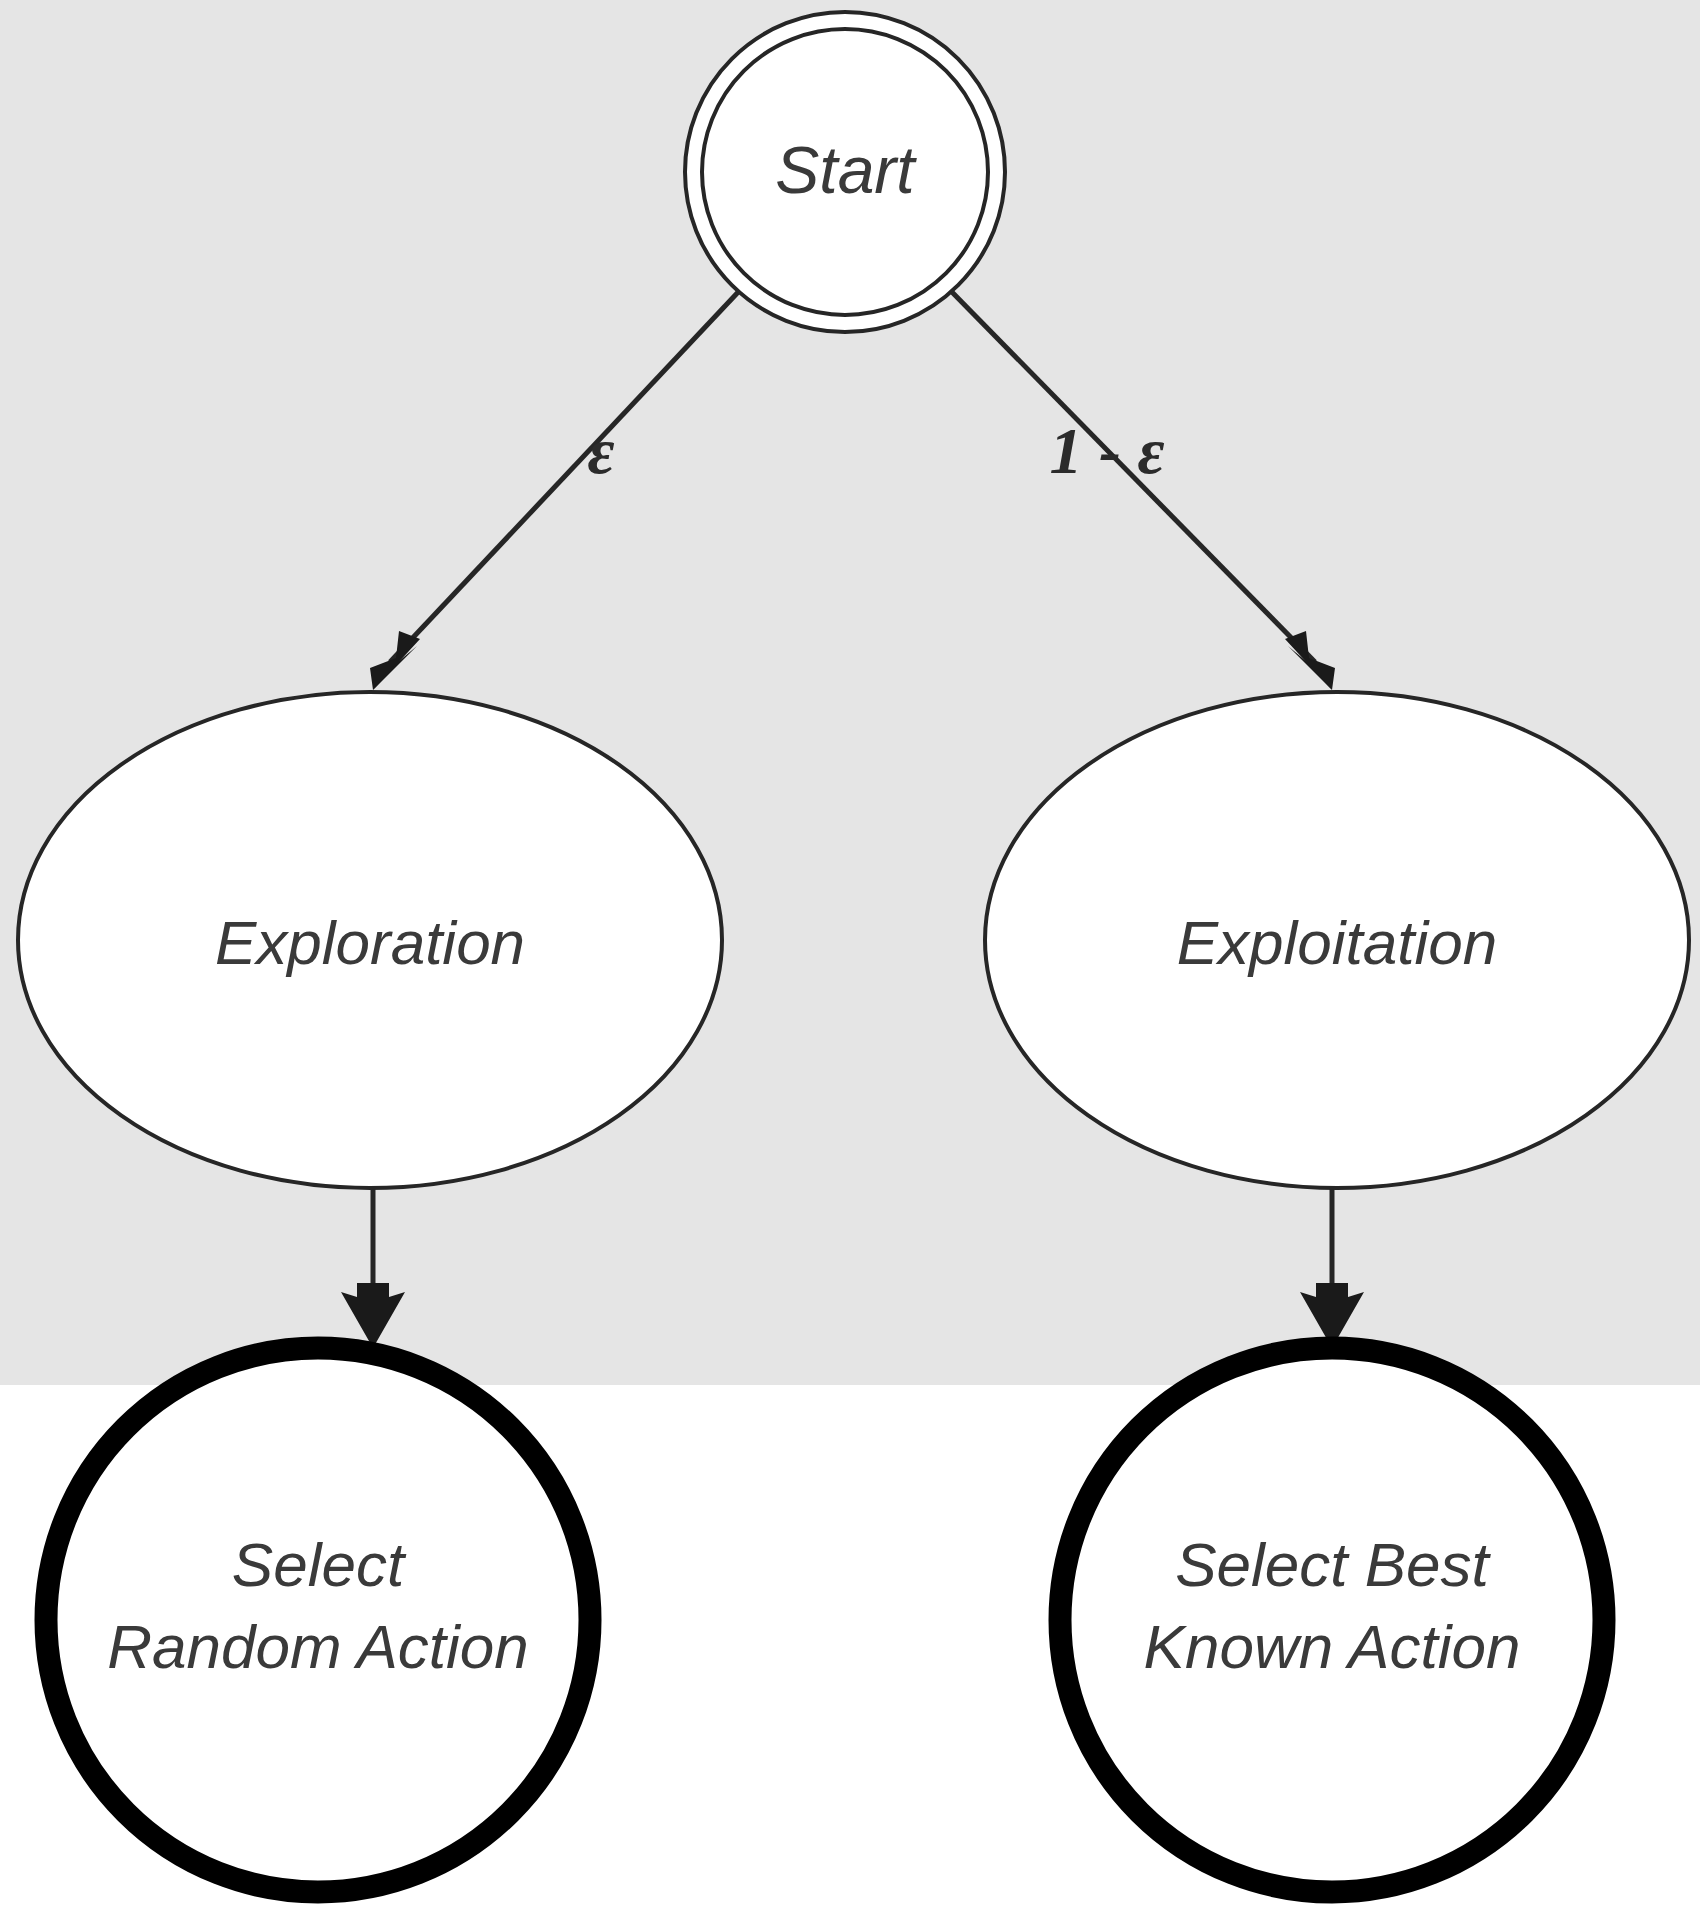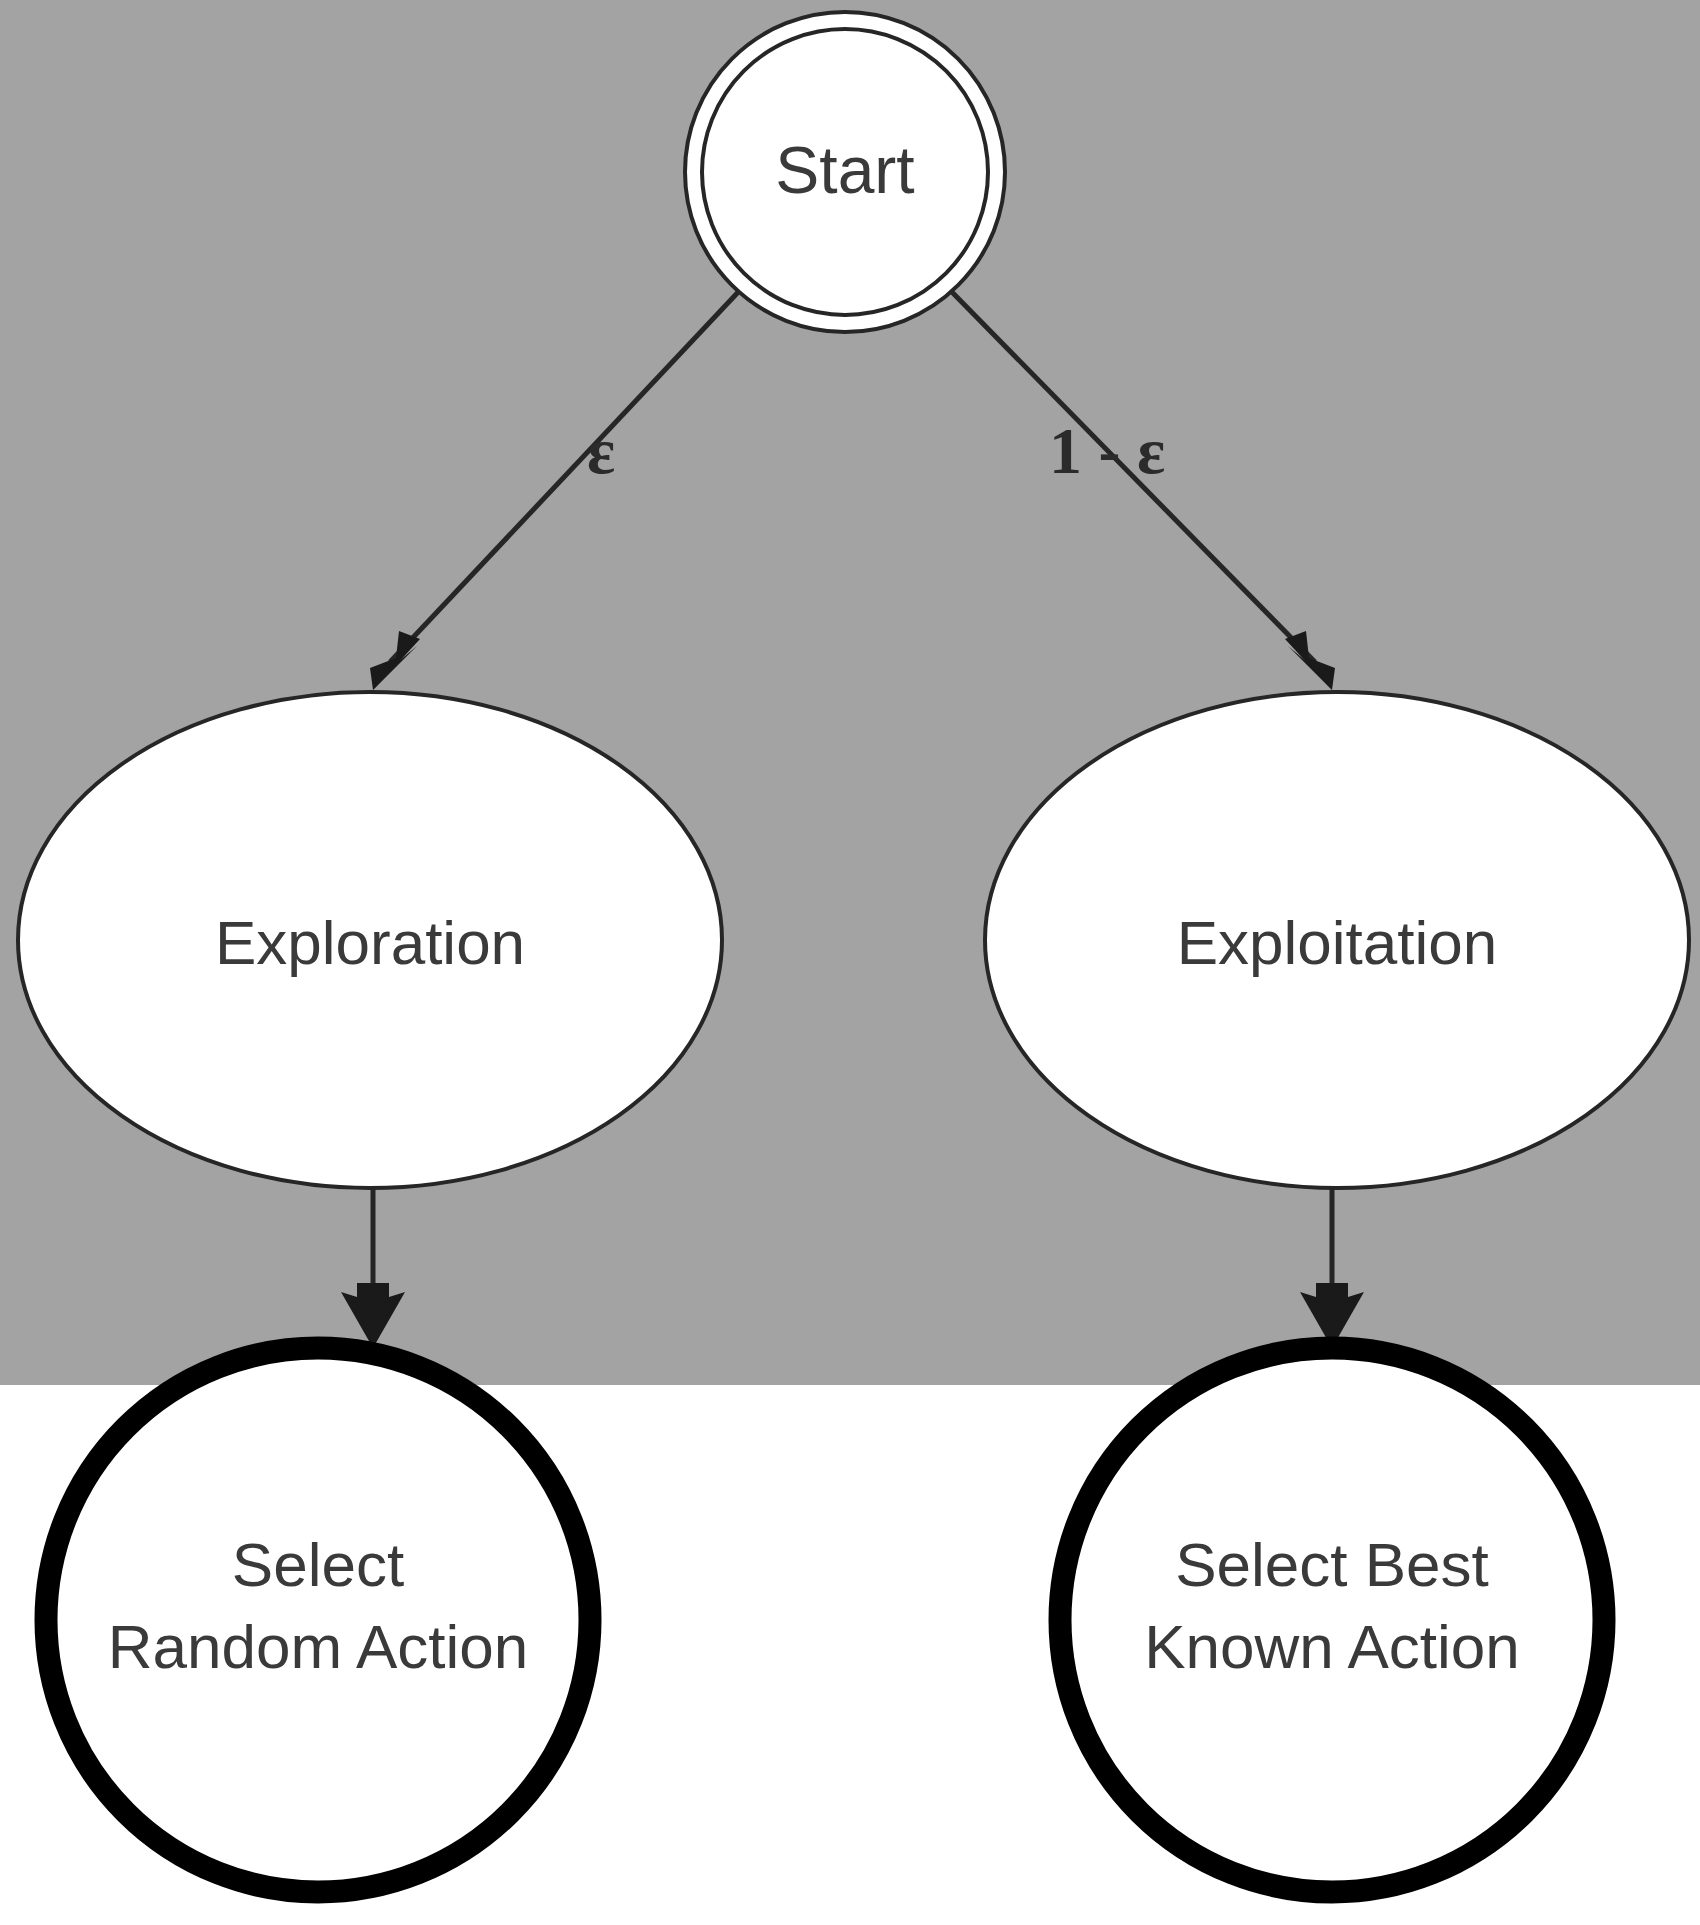"Start" #canvas-wrap { background: #a3a3a3 -> #e5e5e5; font-style: none -> italic }
